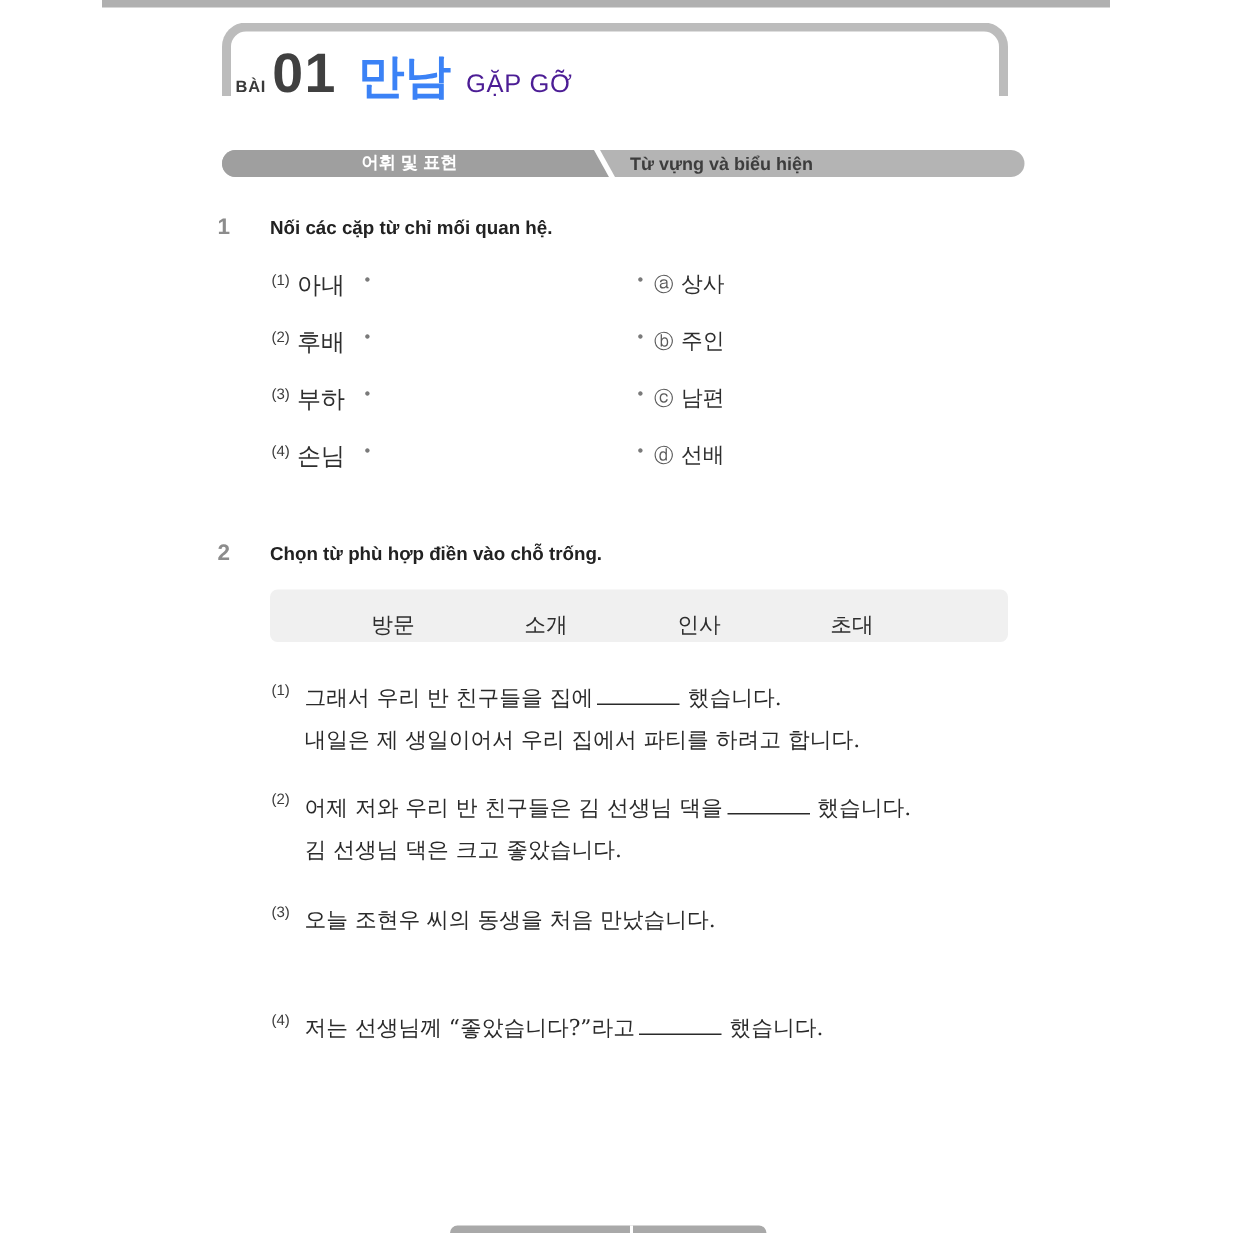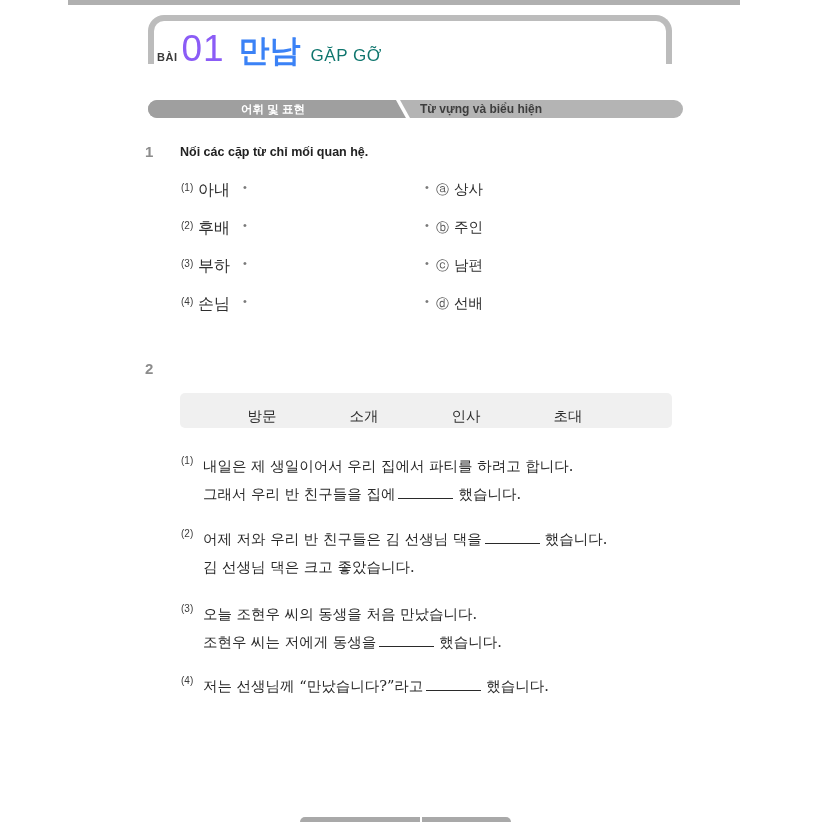"01" .lesson-number { color: #8b5cf6 -> #404040; font-weight: 400 -> 700 }
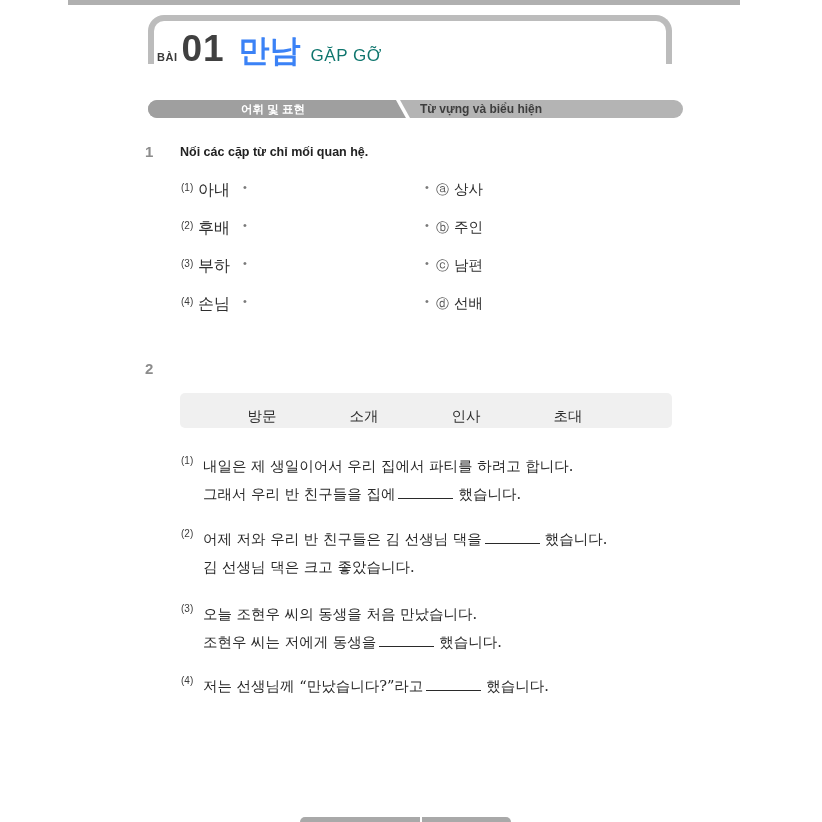"GẶP GỠ" .lesson-title-vi { color: #0f766e -> #4c1d95 }
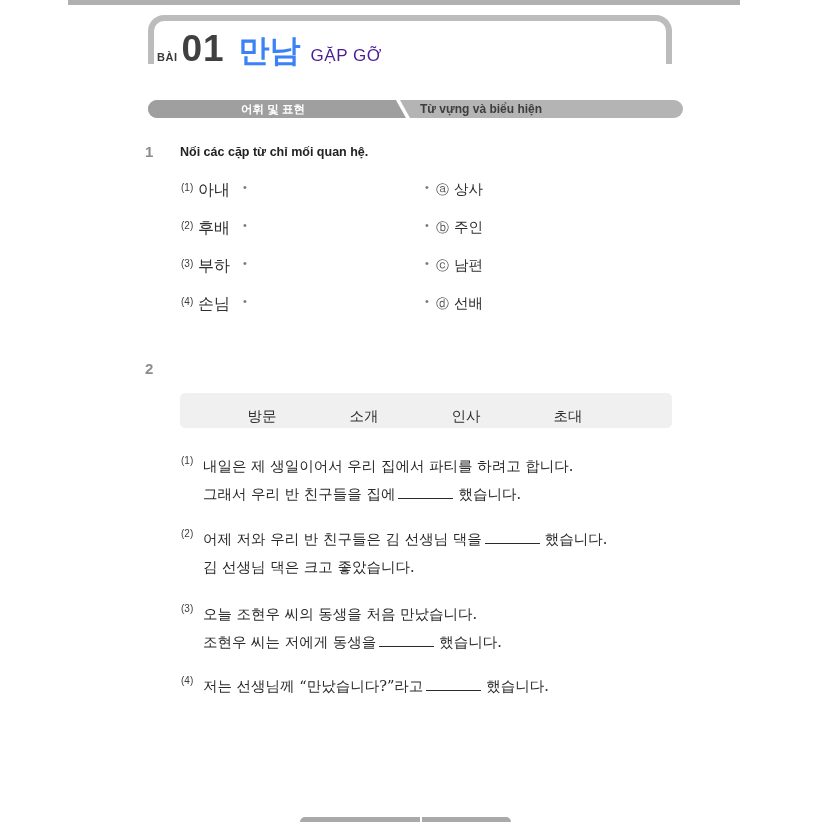"Chọn từ phù hợp điền" span.ex-instr { html: none -> <span>Chọn từ phù hợp điền vào chỗ trống.</span> }
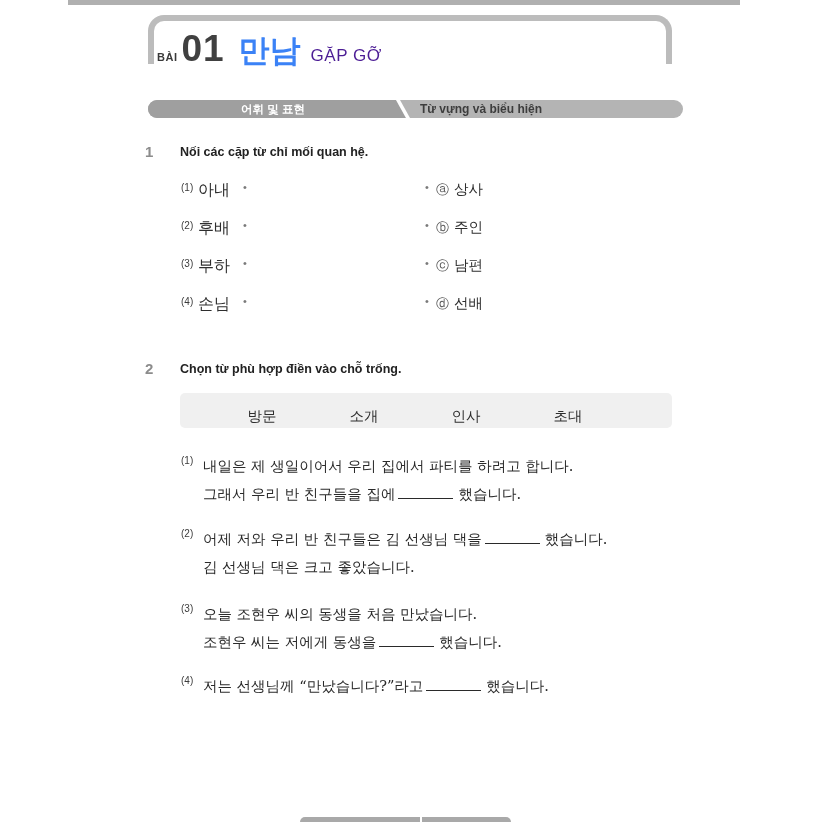"내일은 제 생일이어서 우리 집에서" div { order: before "그래서 우리 반 친구들을 집에" -> after "그래서 우리 반 친구들을 집에" }
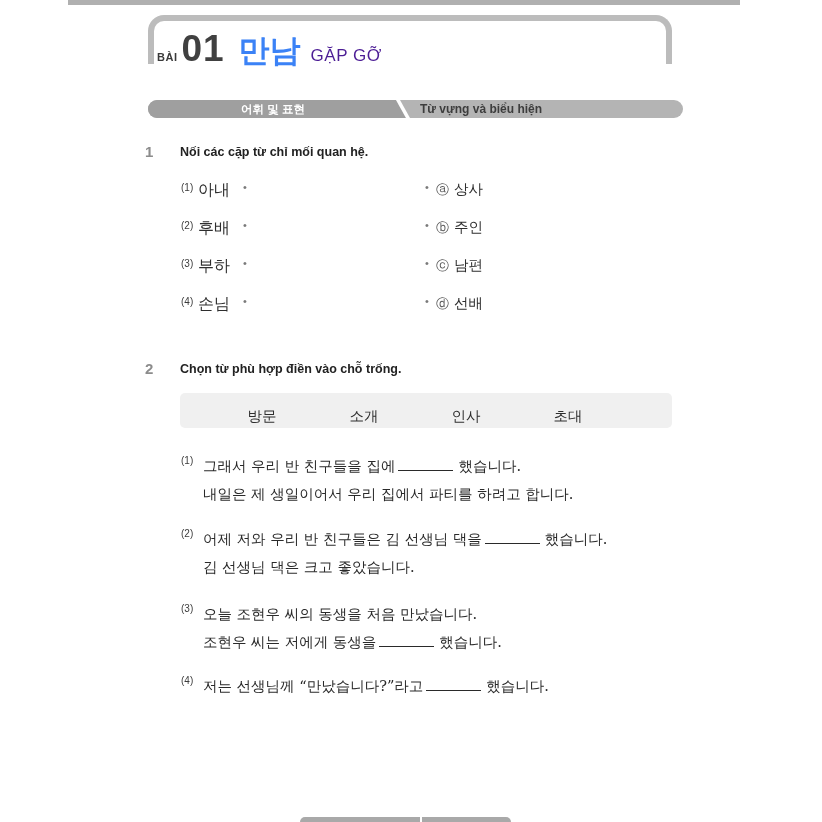"조현우 씨는 저에게 동생을 했습니다." div { html: <div><span>조현우 씨는 저에게 동생을</span><span></span><span>했습니다.</span></div> -> none }
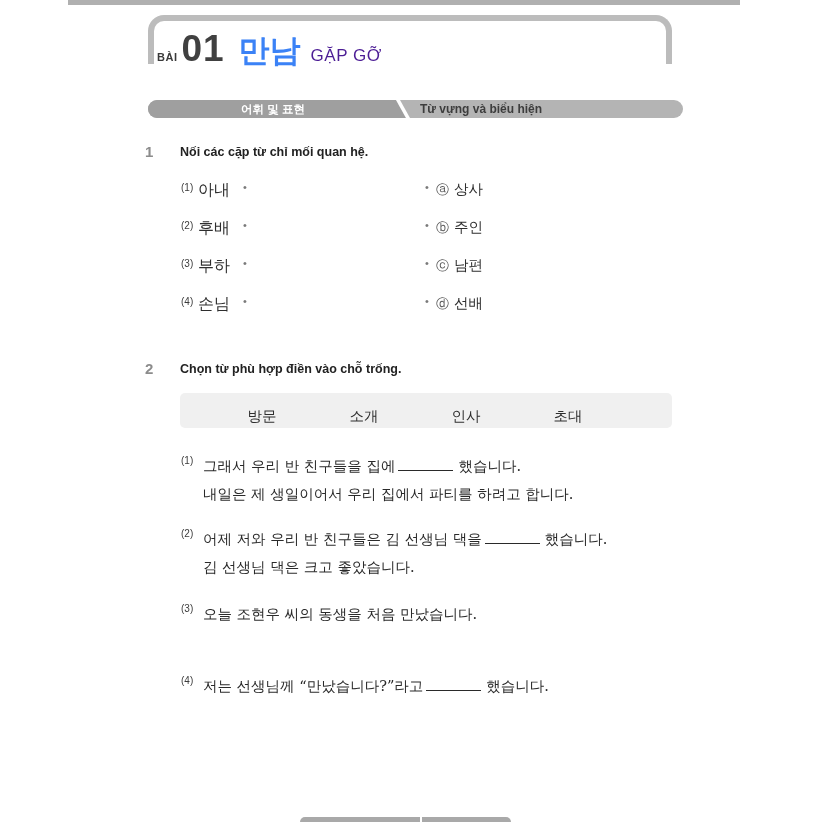"저는 선생님께 “만났습니다?”라고" span { text: 만났습니다 -> 좋았습니다 }
